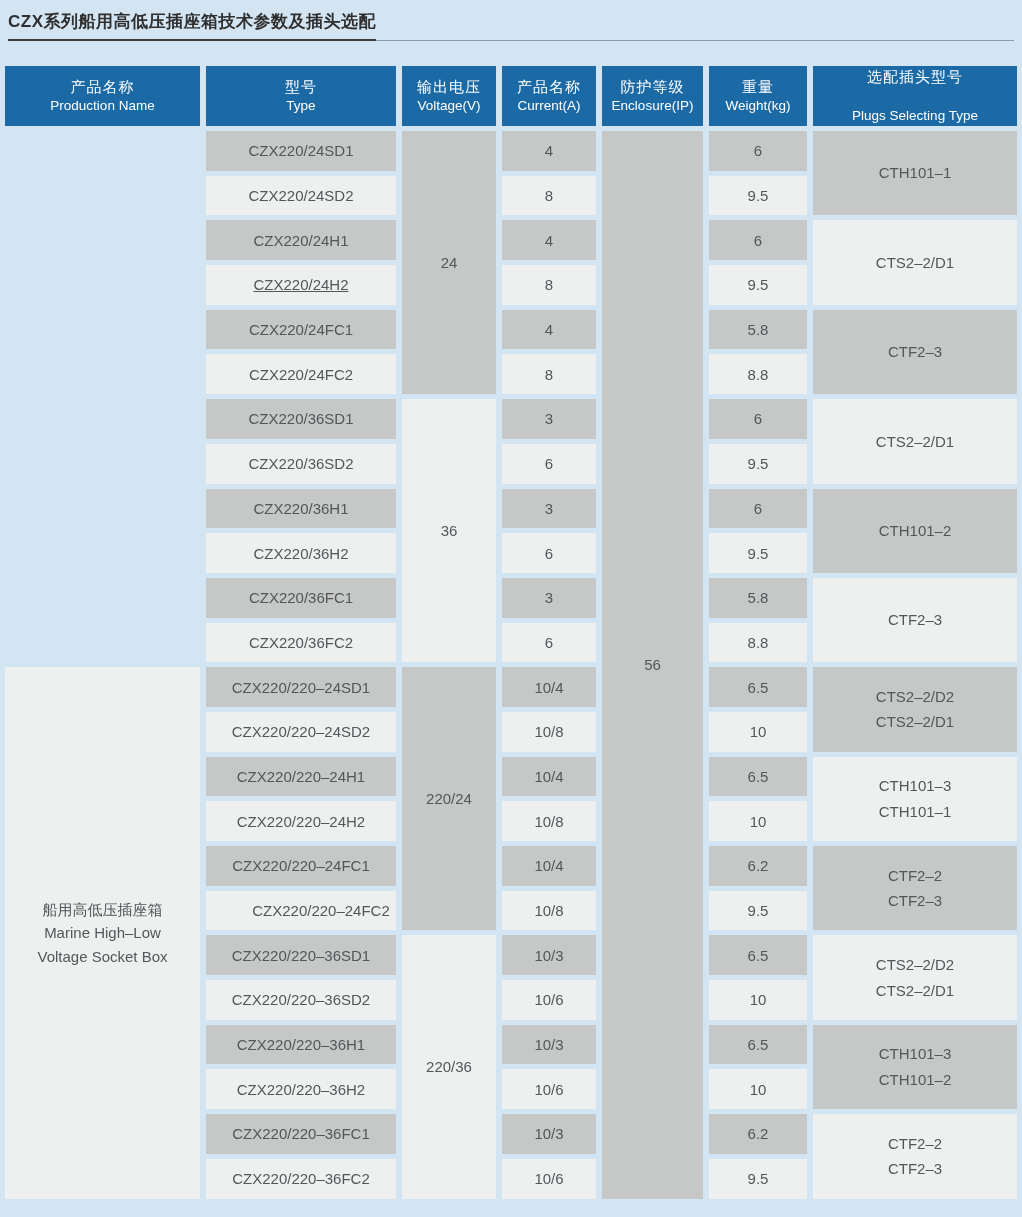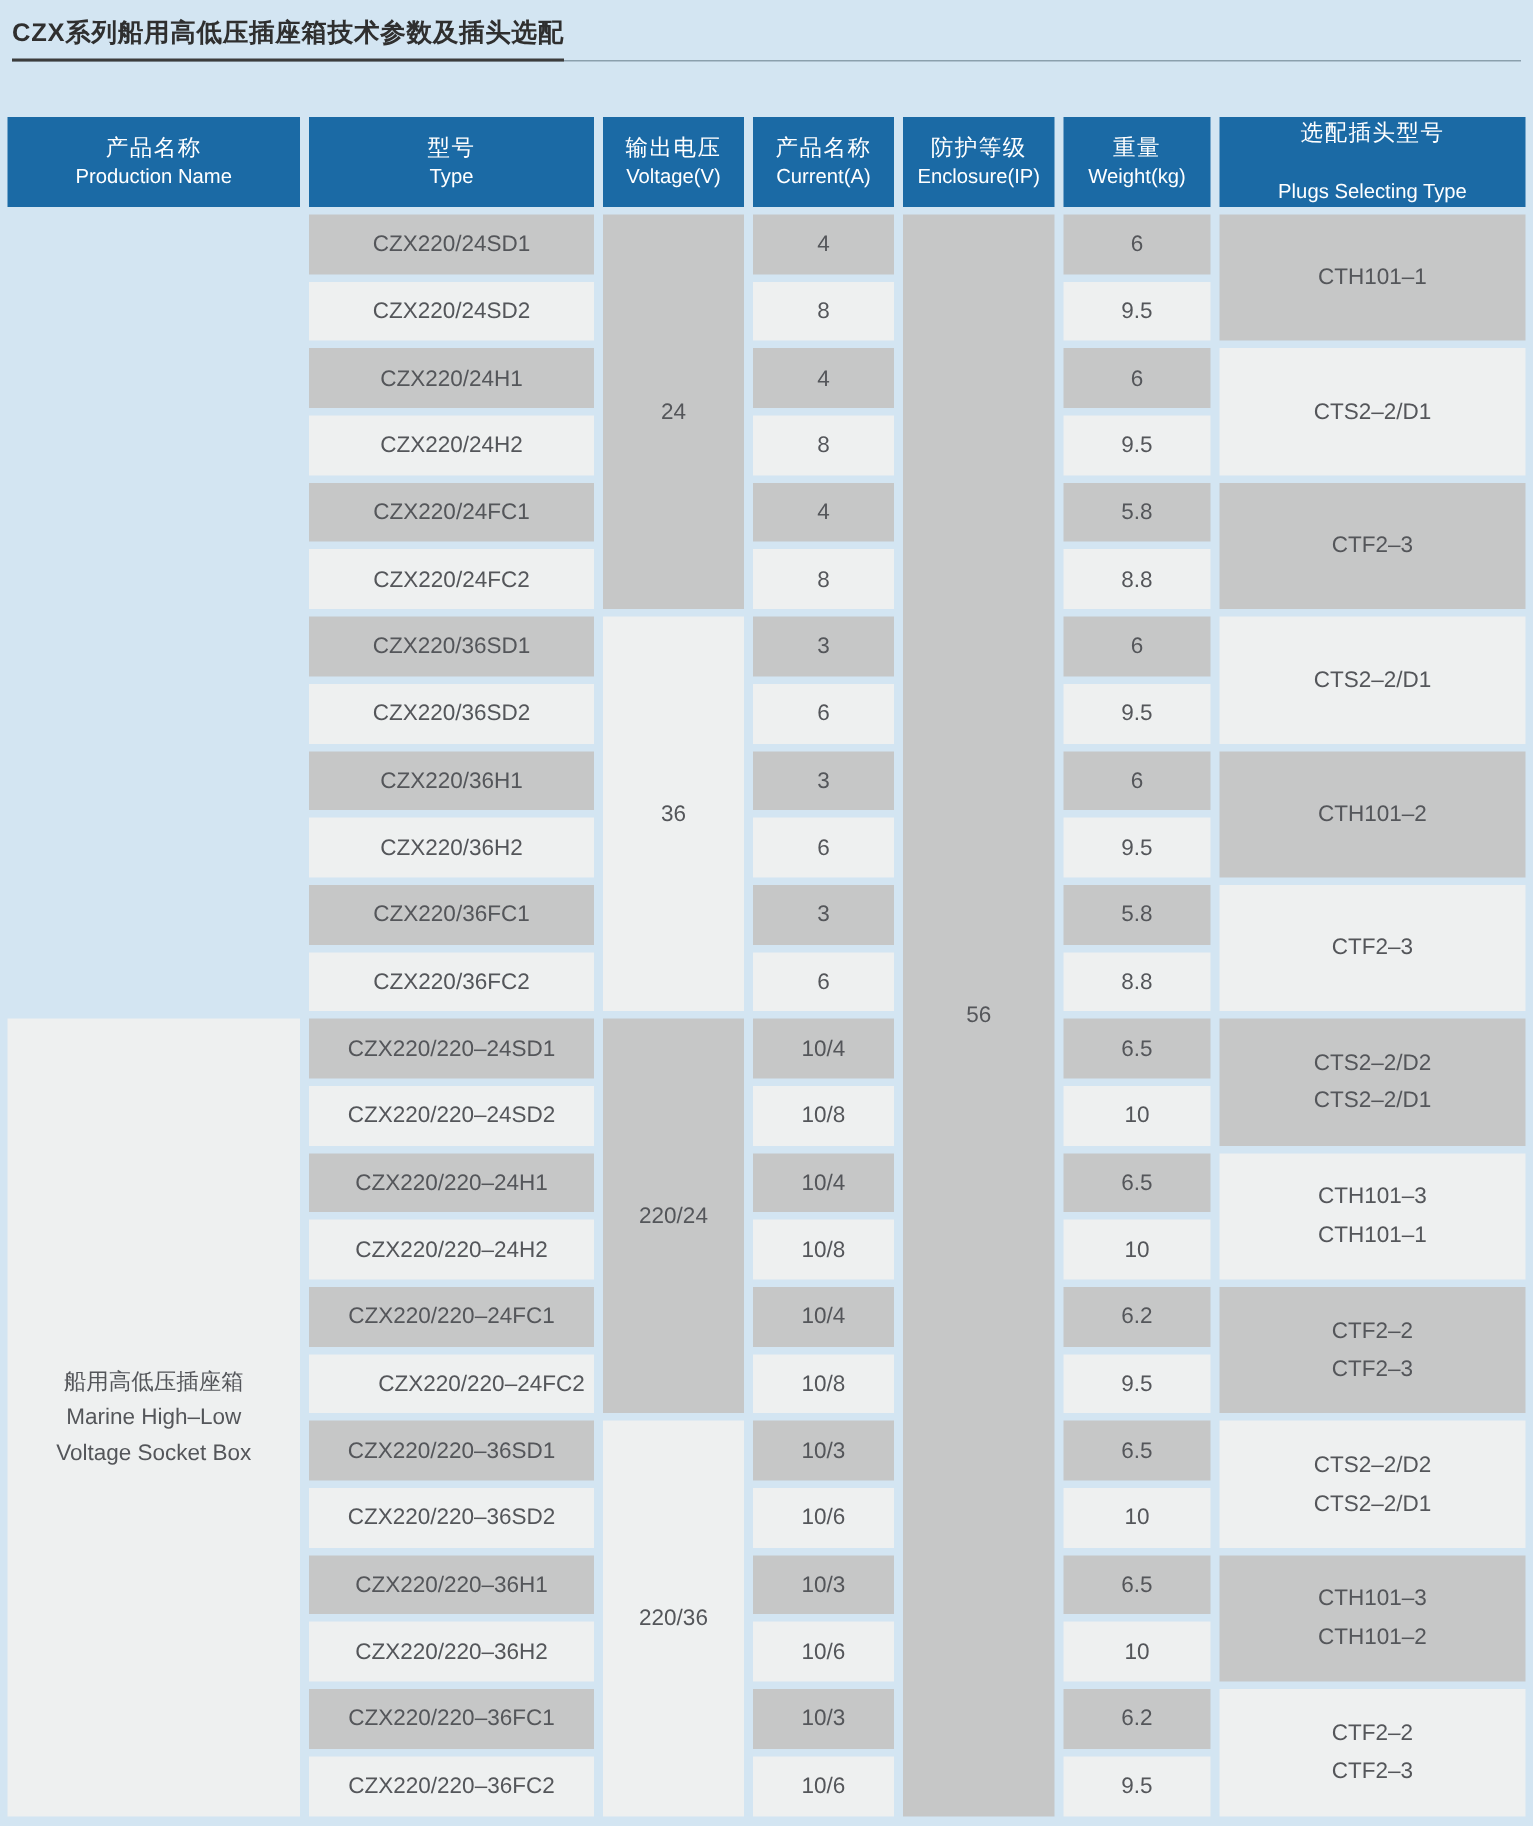"产品名称" .grid { margin: 37px 5px 0 -> 25px 5px 0 }
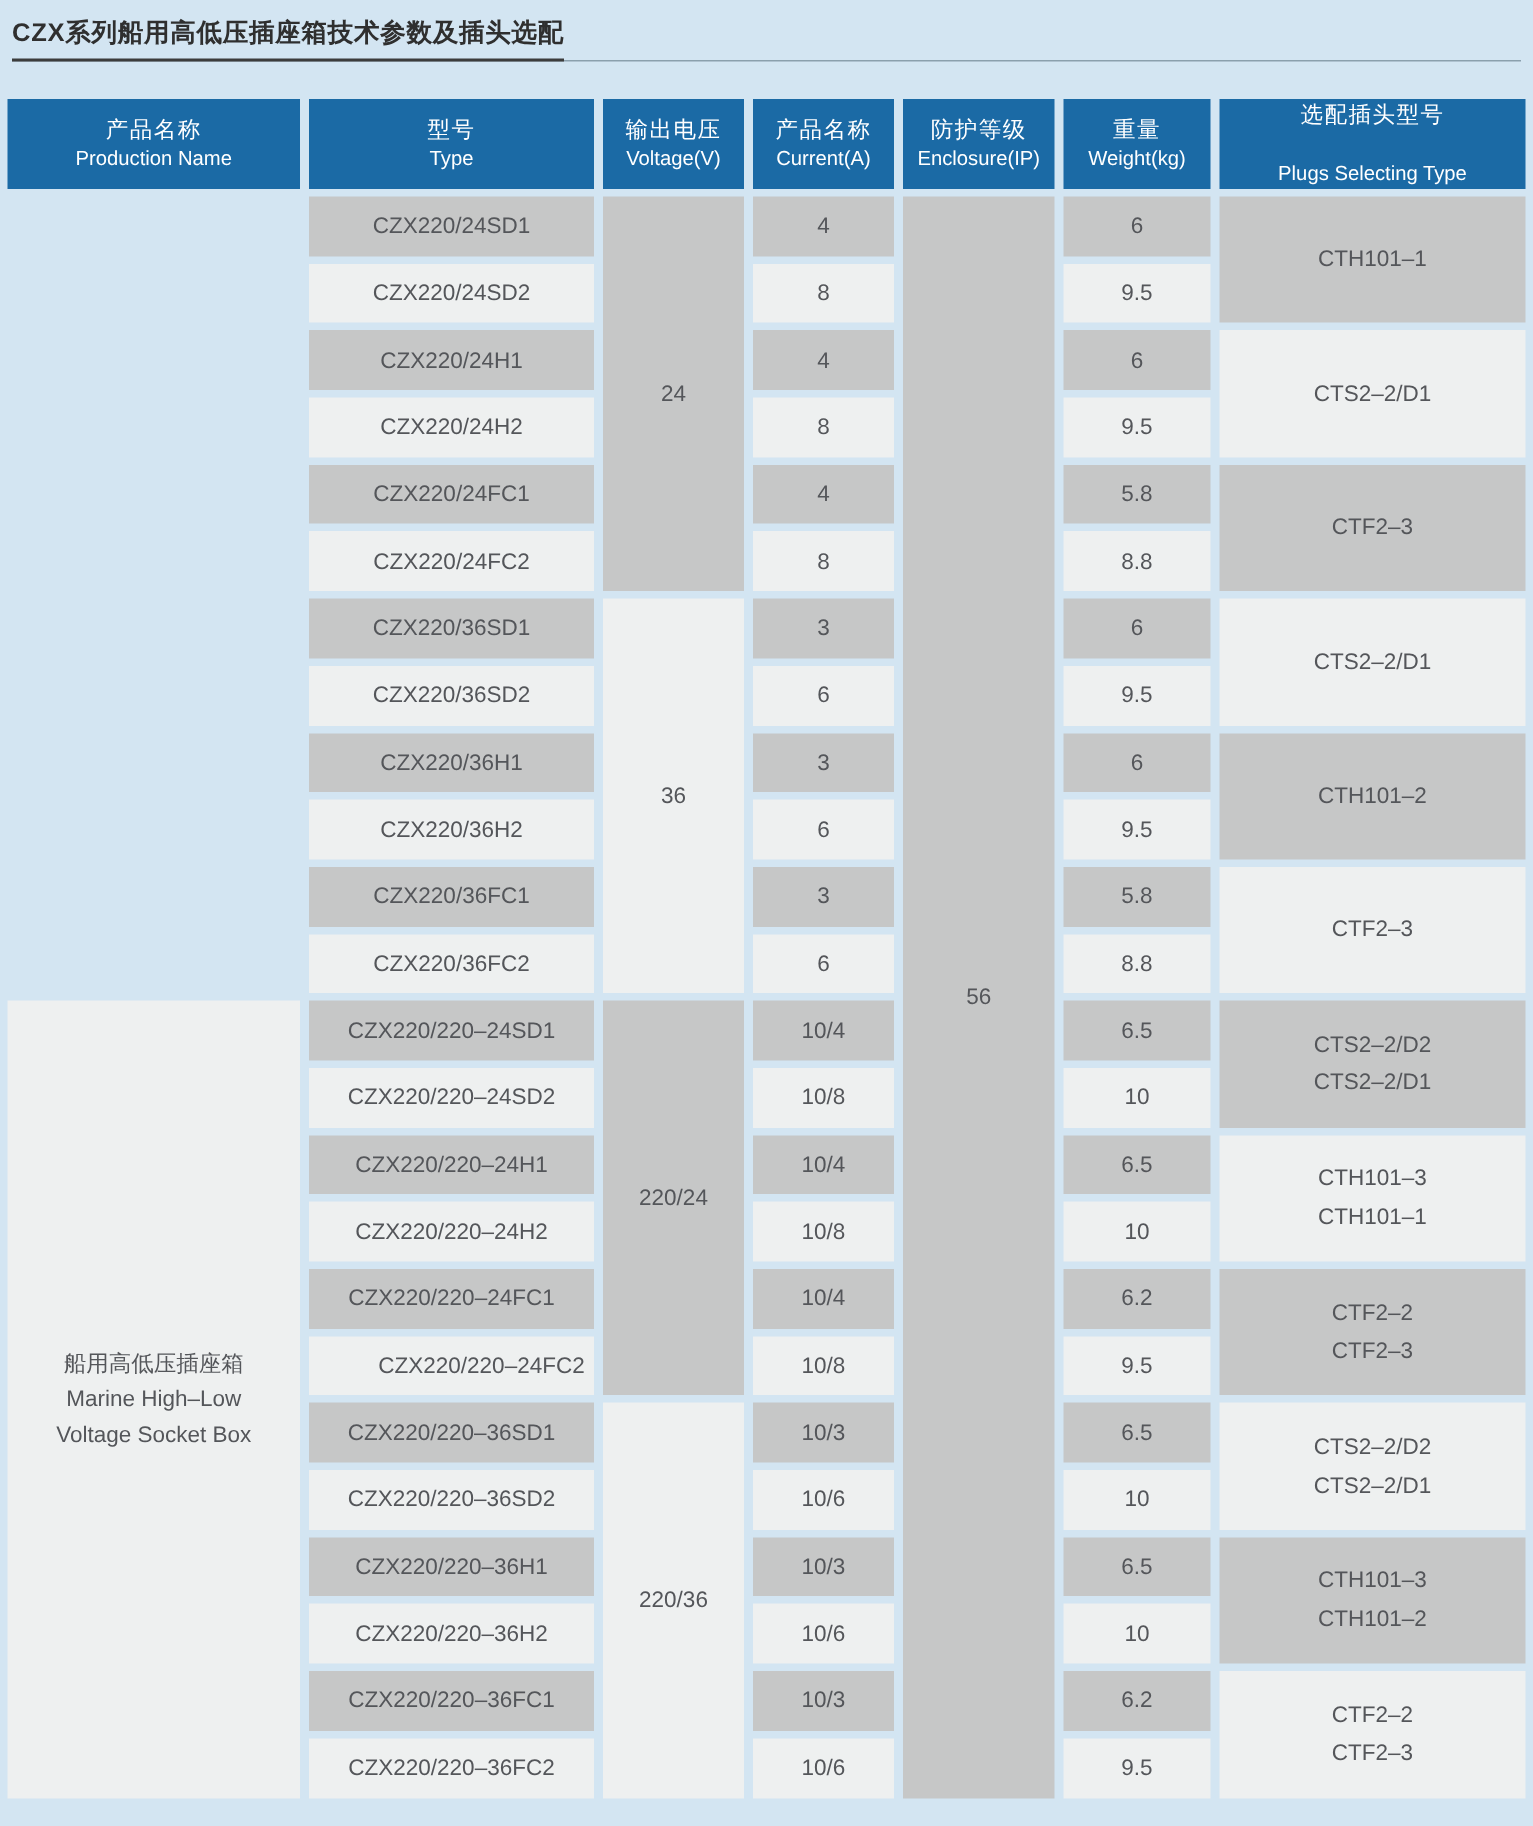"CZX220/24H2" div.cell { text-decoration: none -> underline }
